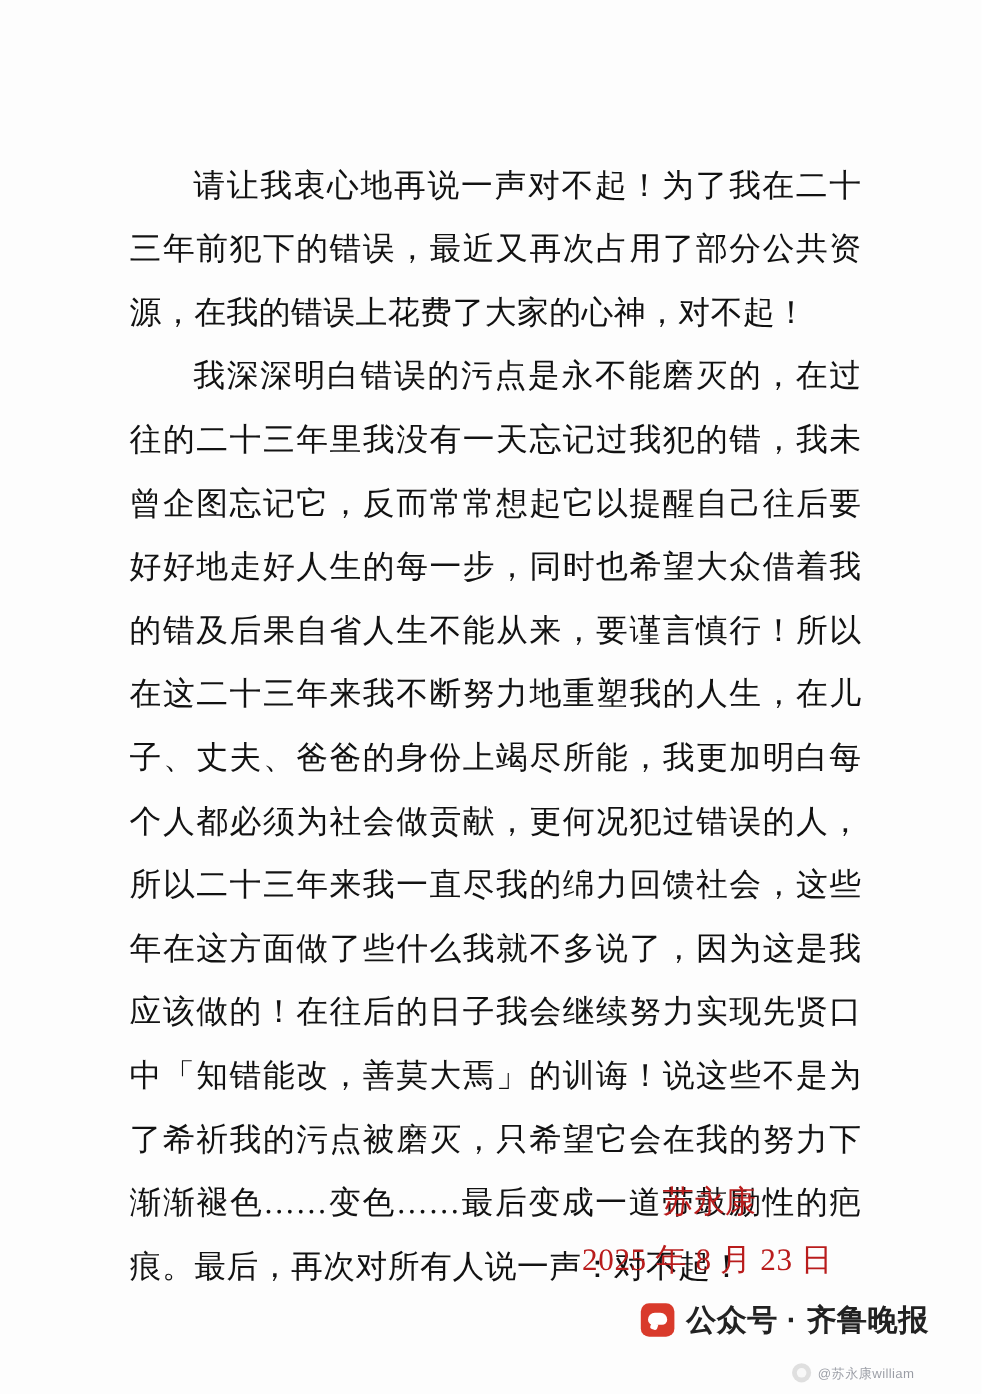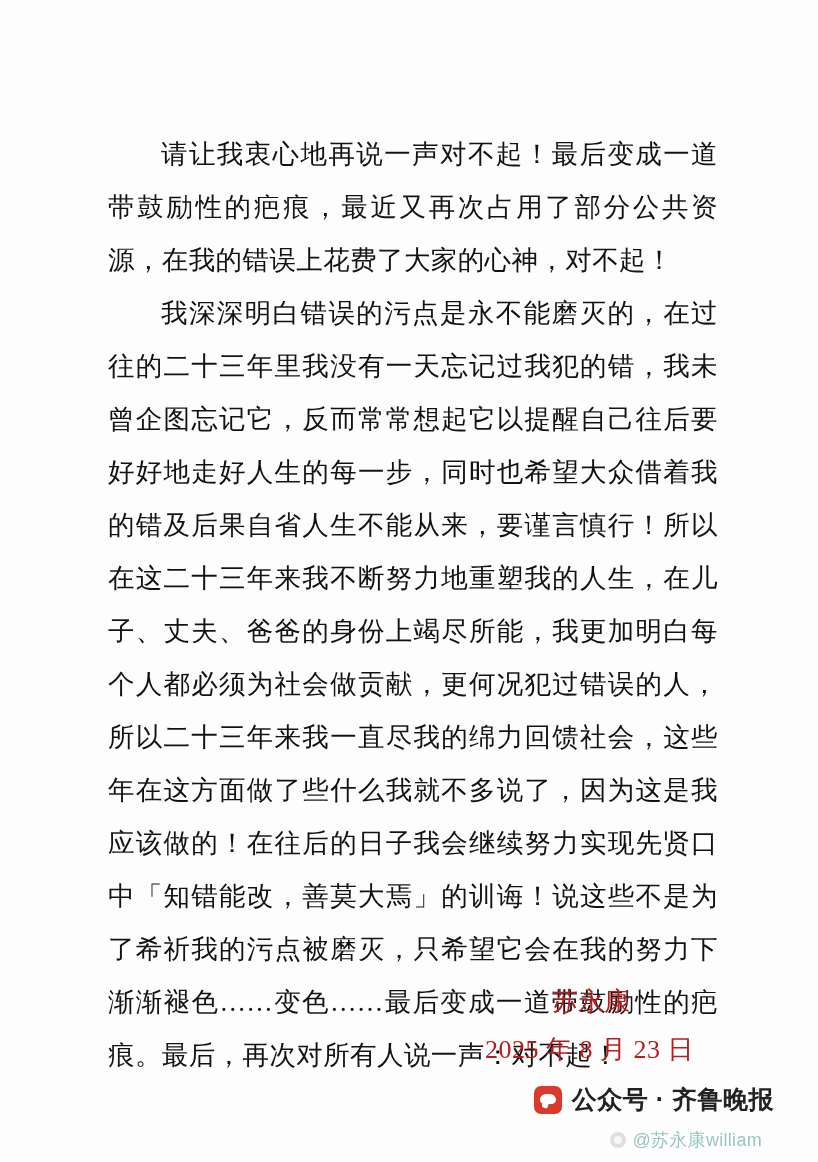"请让我衷心地再说一声对不起！最后变成一道带鼓励性的疤痕，最近又再次占用了部分公共" p.para { text: 最后变成一道带鼓励性的疤痕 -> 为了我在二十三年前犯下的错误 }
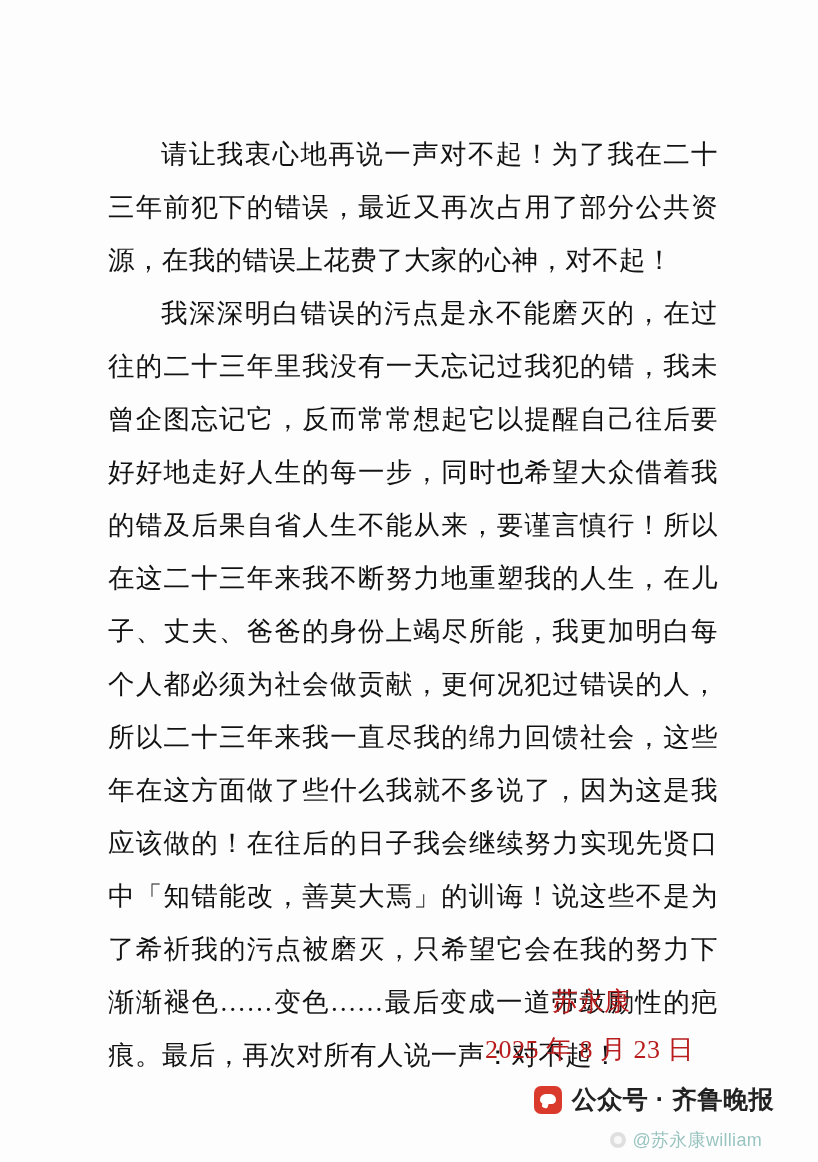"@苏永康william" .watermark-text { color: #0f766e -> #0f172a; font-size: 18px -> 11px }
